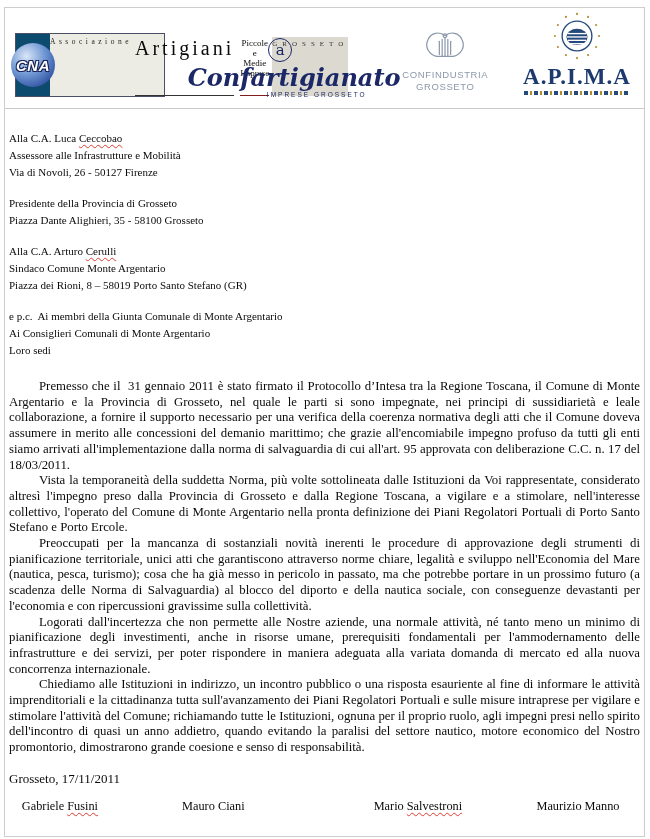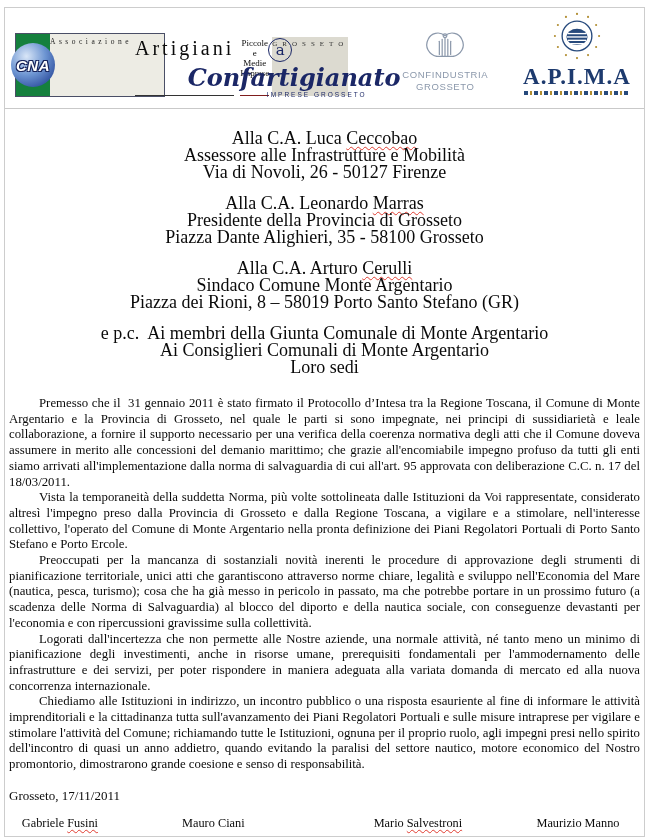"CNA" .cna-left { background: #15803d -> #0c4a6e }
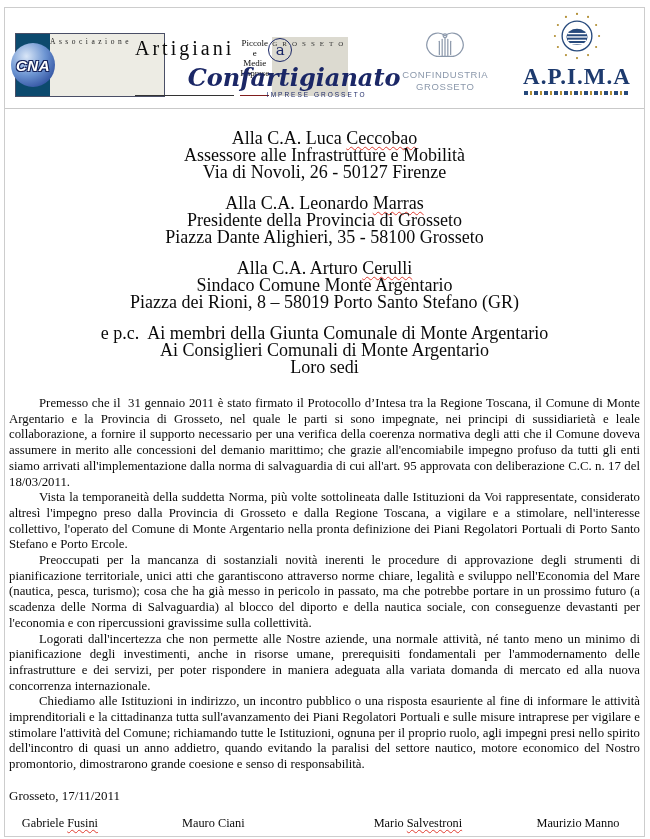"Alla C.A. Luca Ceccobao" .addr { font-size: 18px -> 11px; text-align: center -> left }
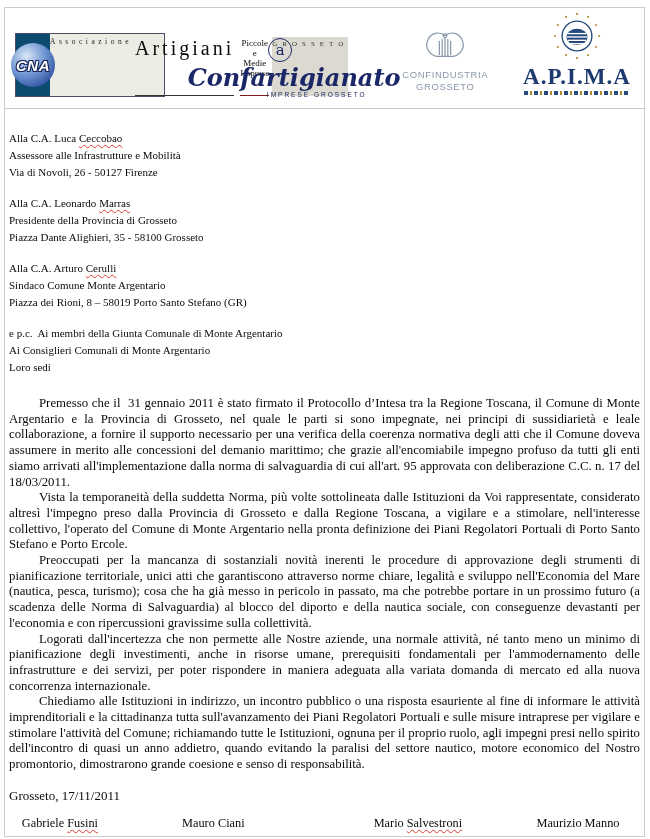"Alla C.A. Leonardo Marras" div { html: <div><span>Alla C.A. Leonardo </span><span>Marras</span></div> -> none }
